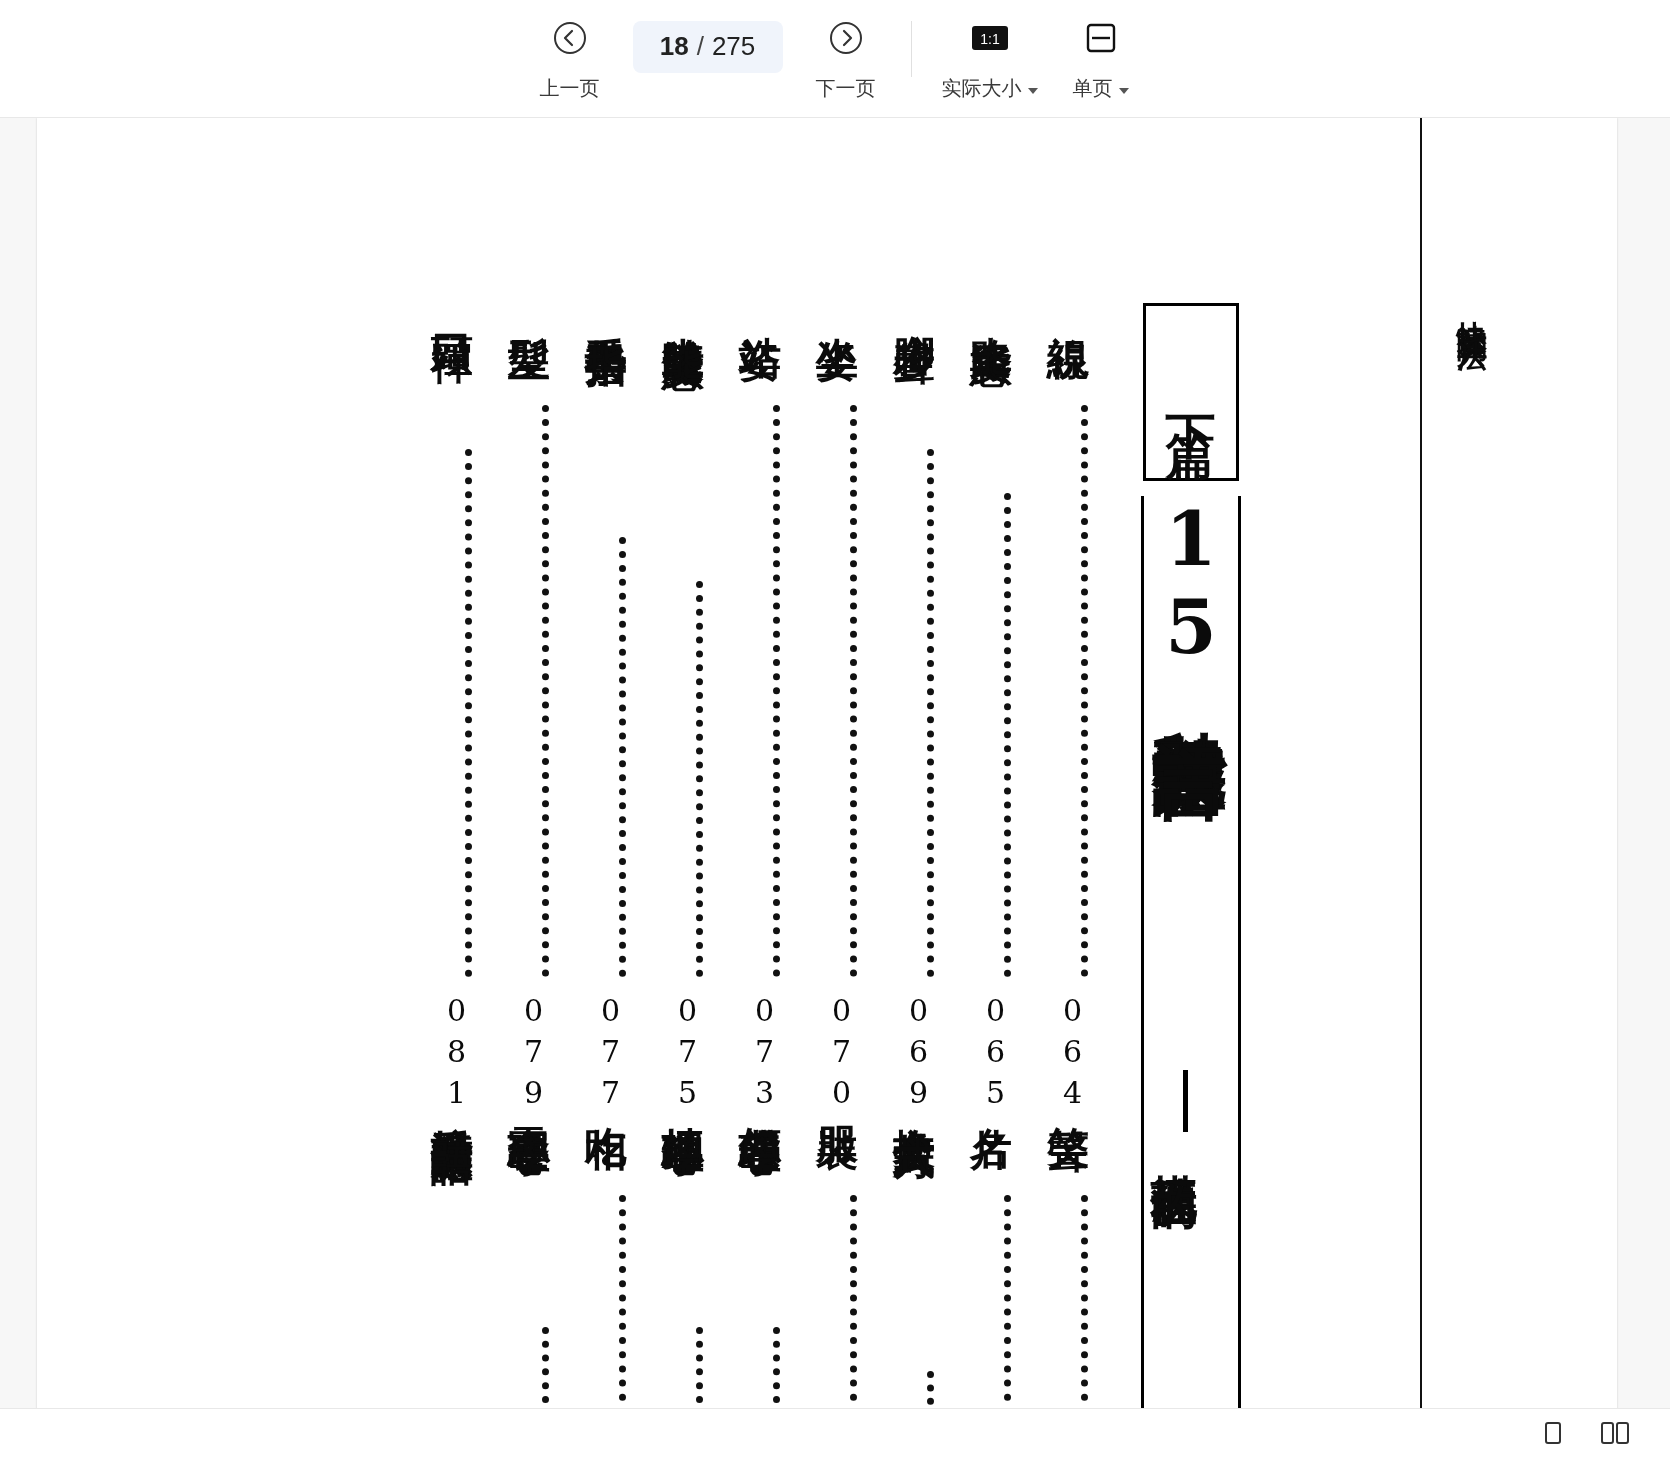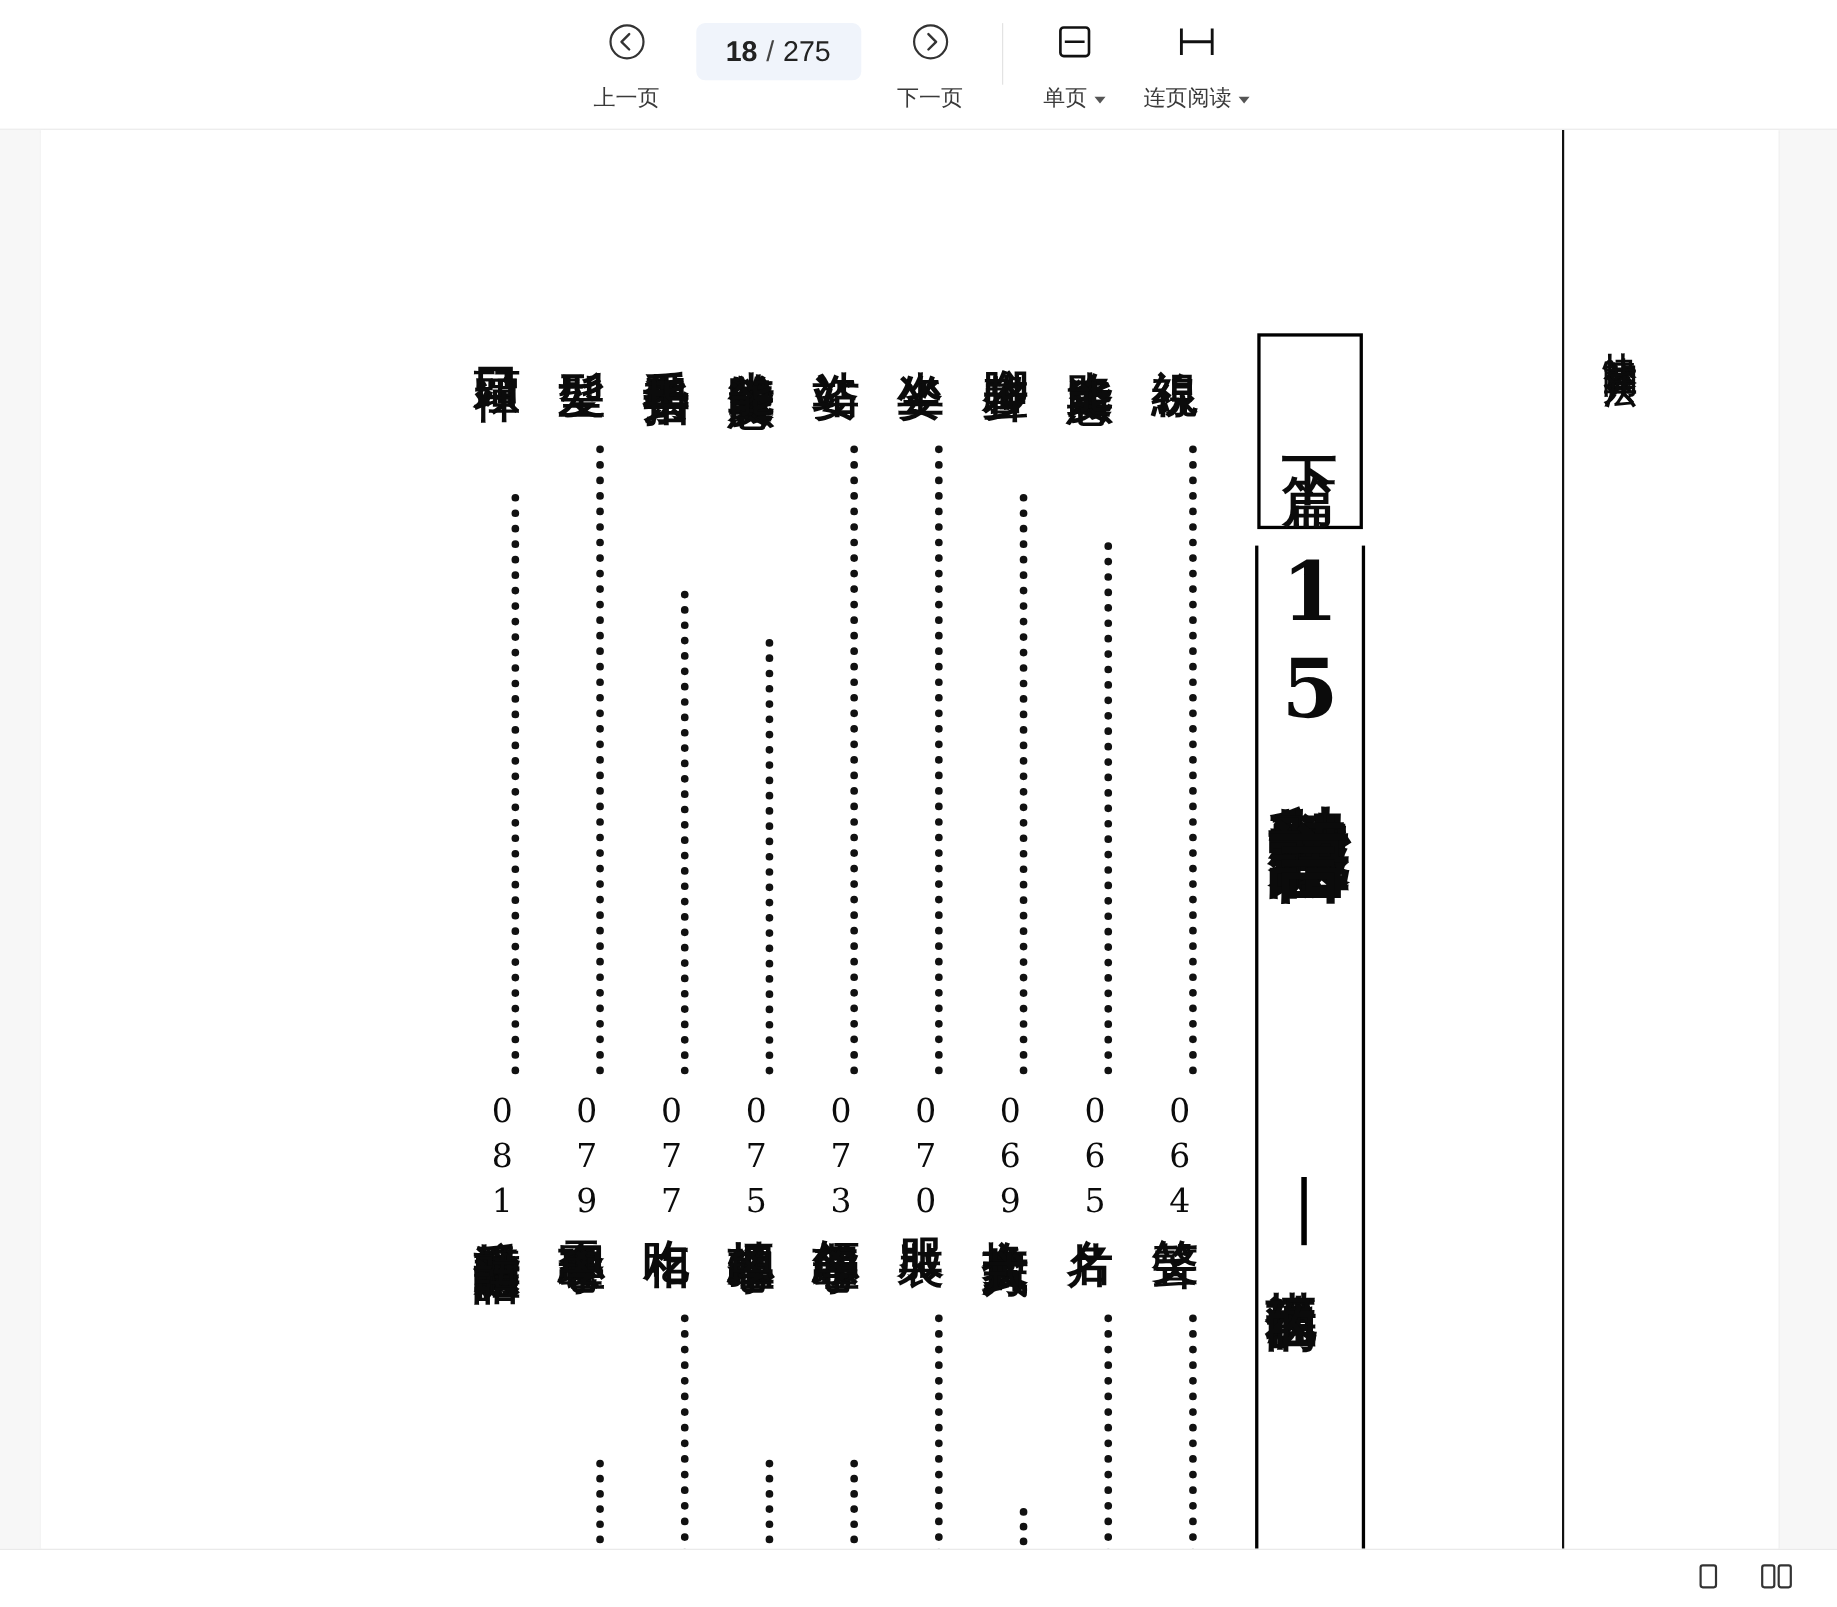"1:1" div.tb-item { html: none -> <div> <span> <svg> <rect></rect> <text>1:1</text> </svg> </span> <span> <span>实际大小</span> <span></span> </span> </div> }
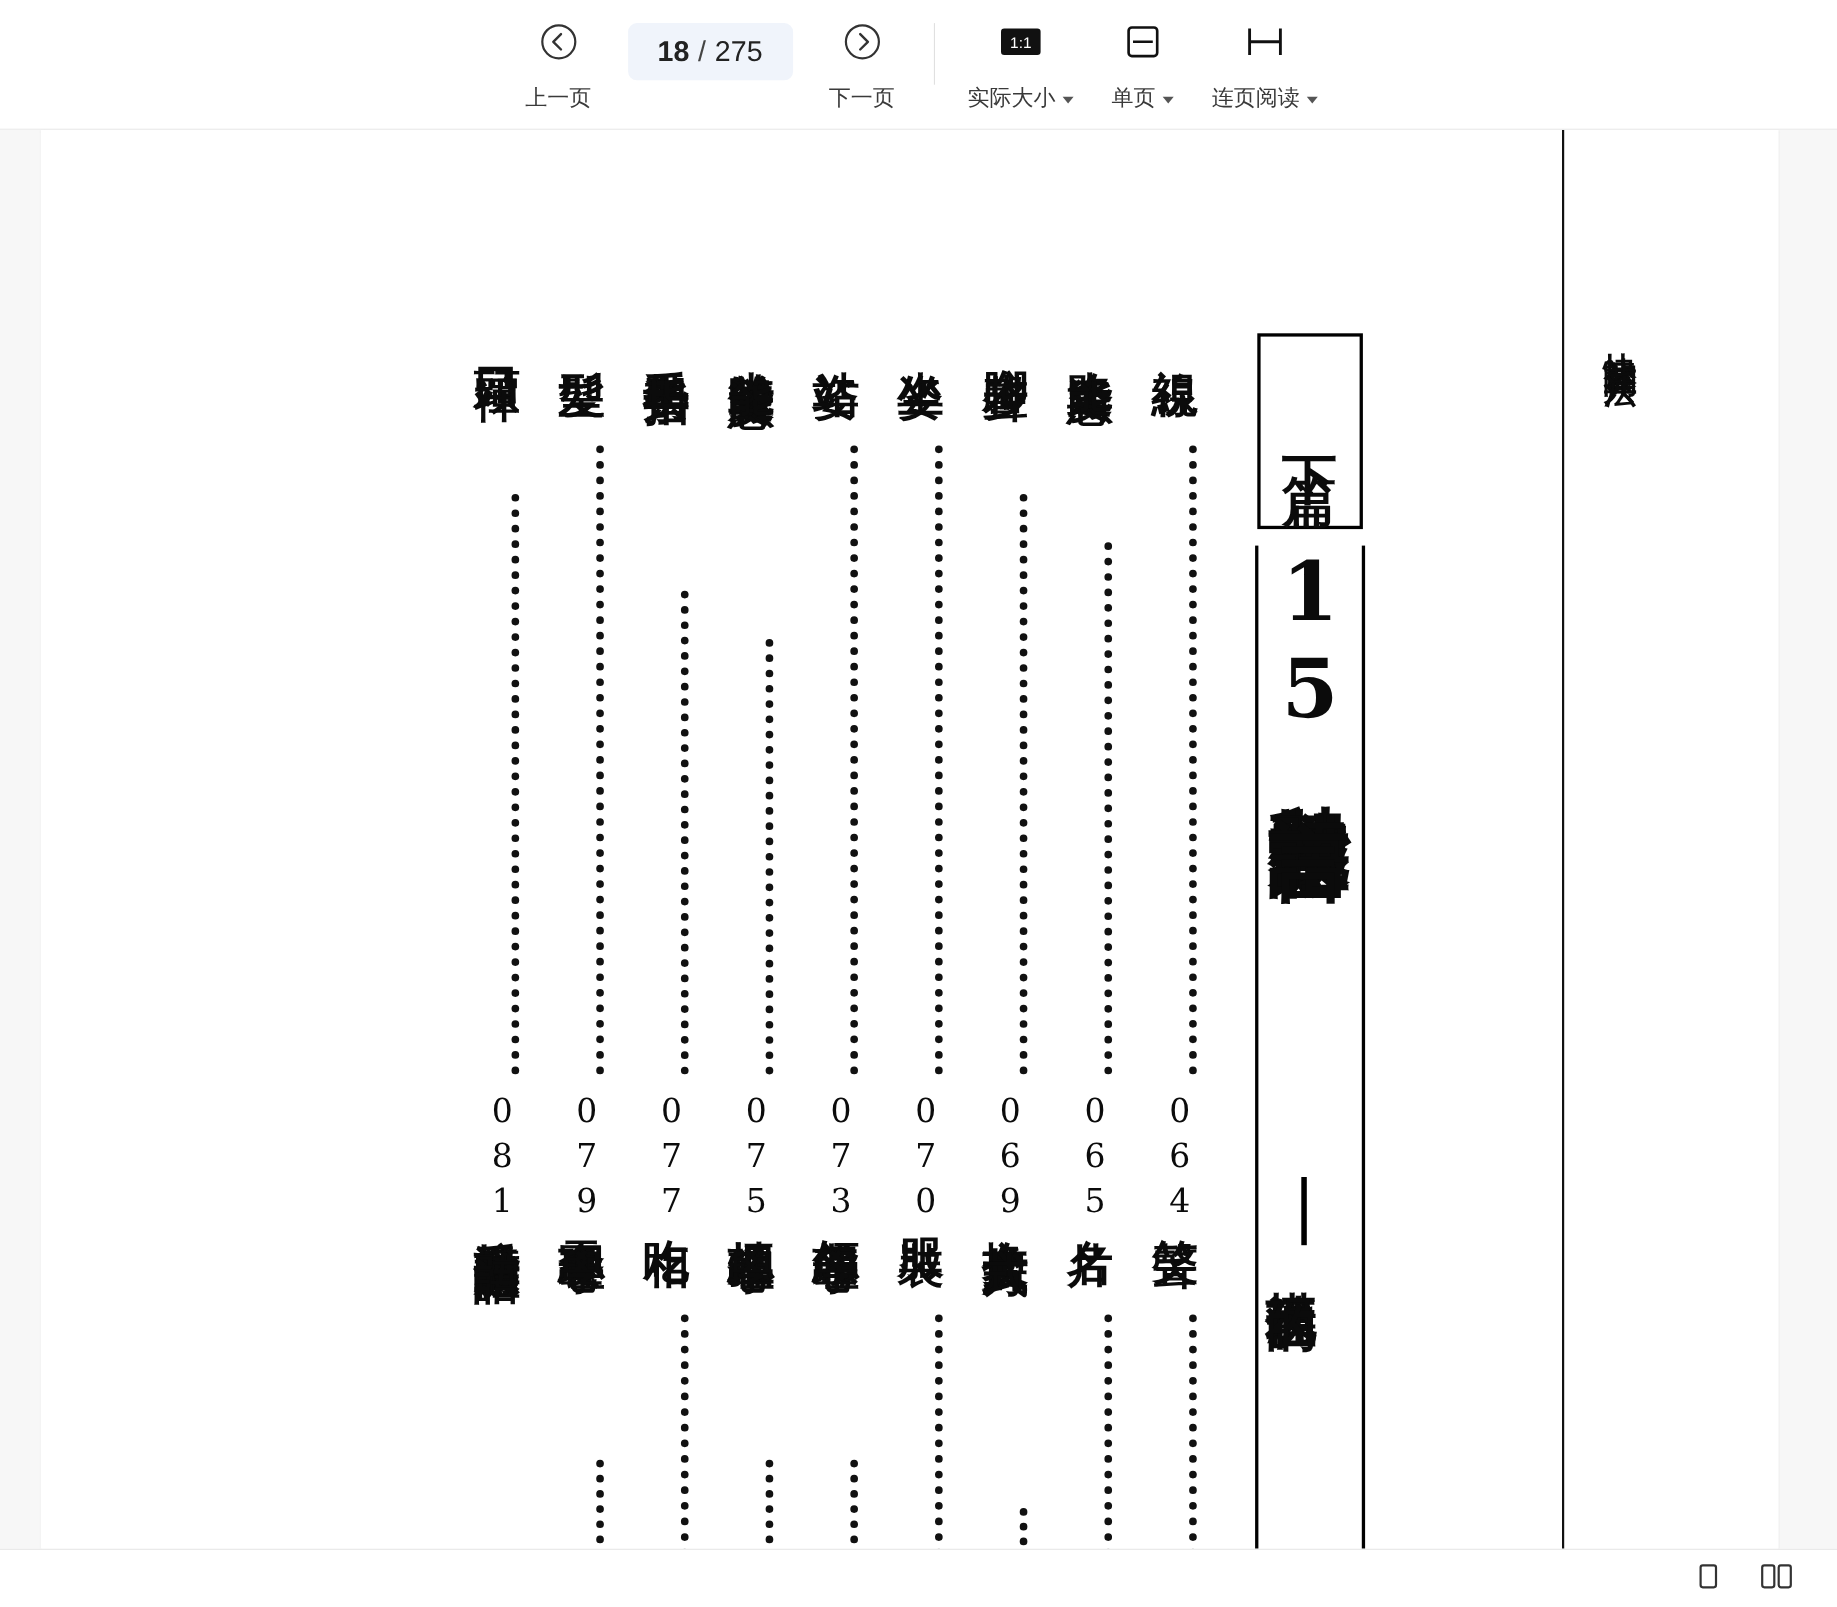"连页阅读" div.tb-item { html: <div> <span> <svg> <line></line> <line></line> <line></line> </svg> </span> <span> <span>连页阅读</span> <span></span> </span> </div> -> none }
